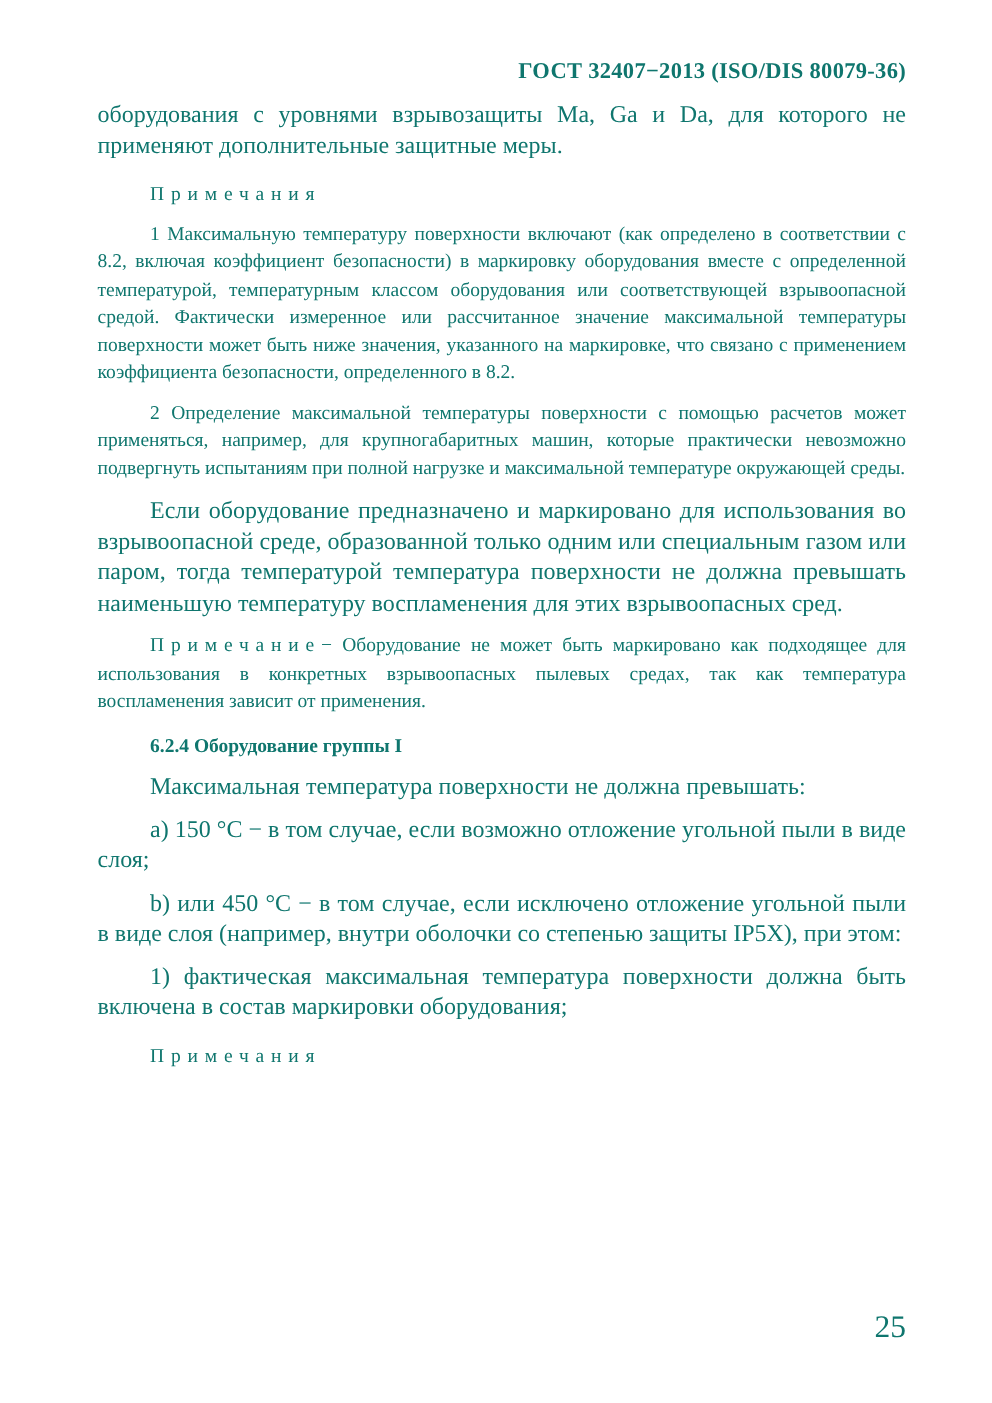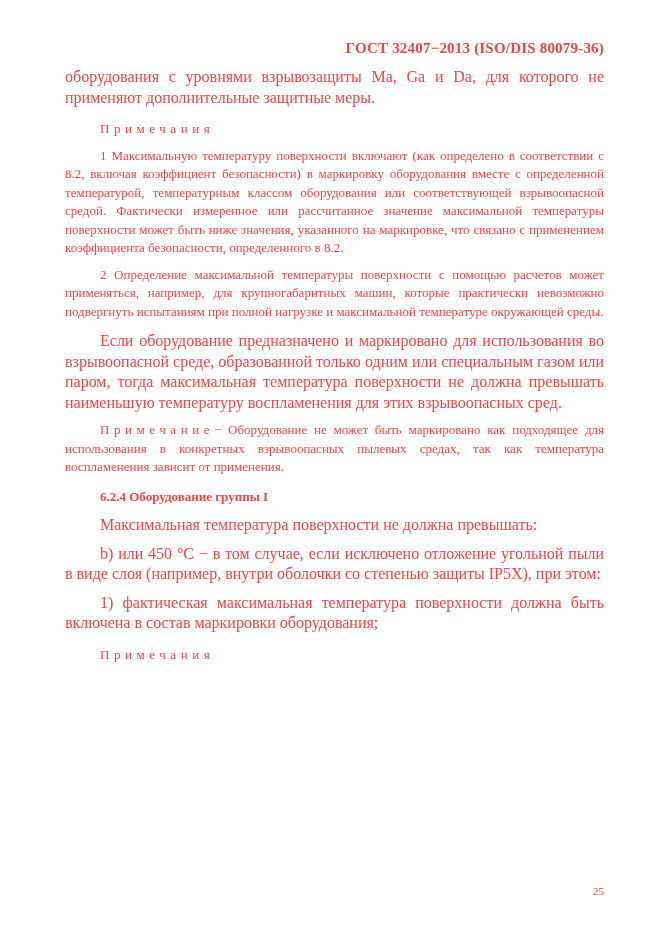"ГОСТ 32407−2013 (ISO/DIS 80079-36)" .page { color: #ef4444 -> #0f766e }
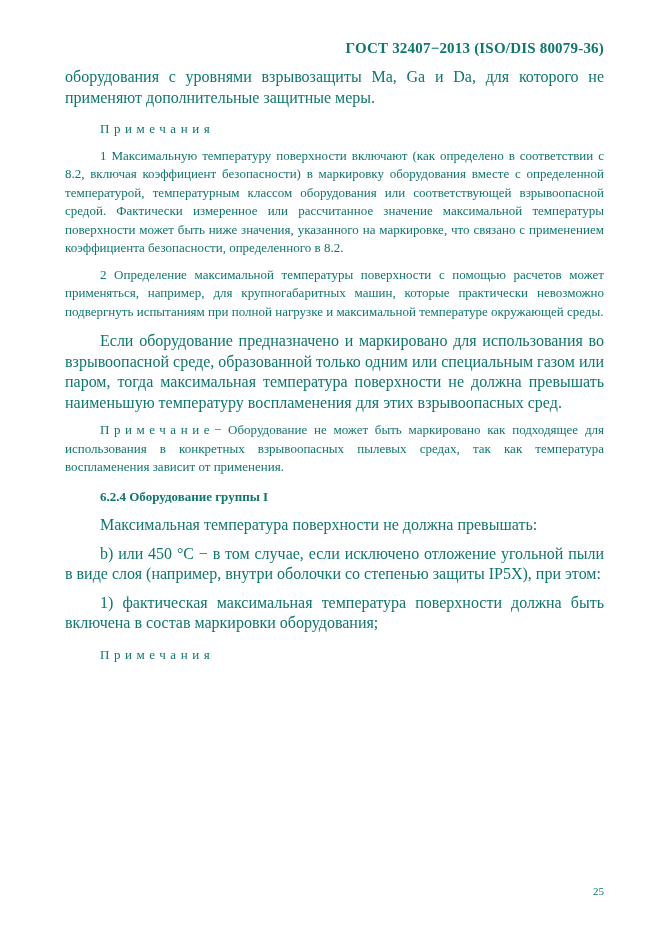"Если оборудование предназначено и" p.body-par { text: максимальная -> температурой }
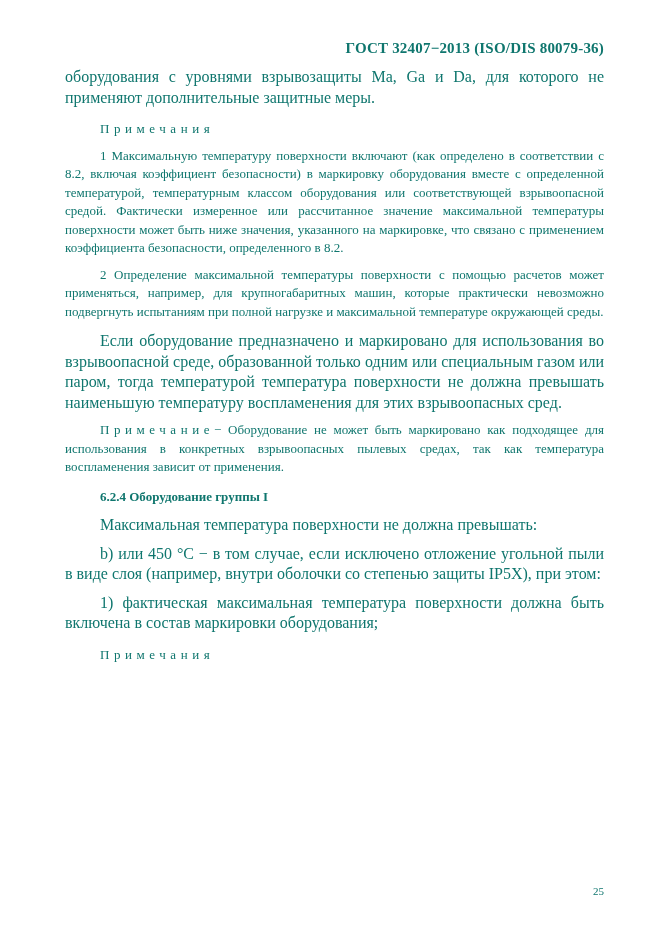"a) 150 °C − в" p.body-par { html: none -> <p>a) 150 °C − в том случае, если возможно отложение угольной пыли в виде слоя;</p> }
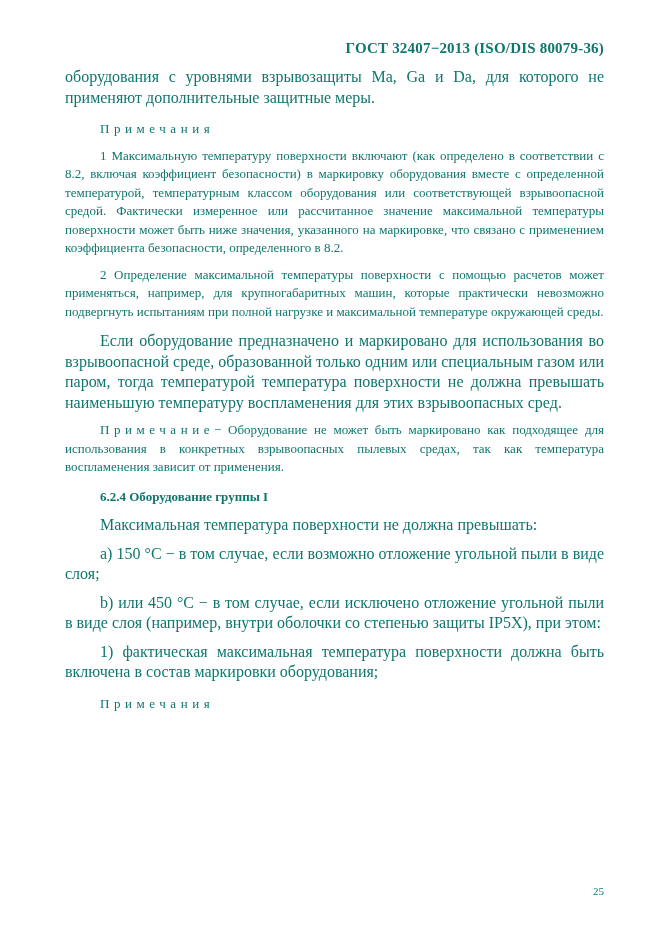"25" .page-number { font-size: 11px -> 21px }
